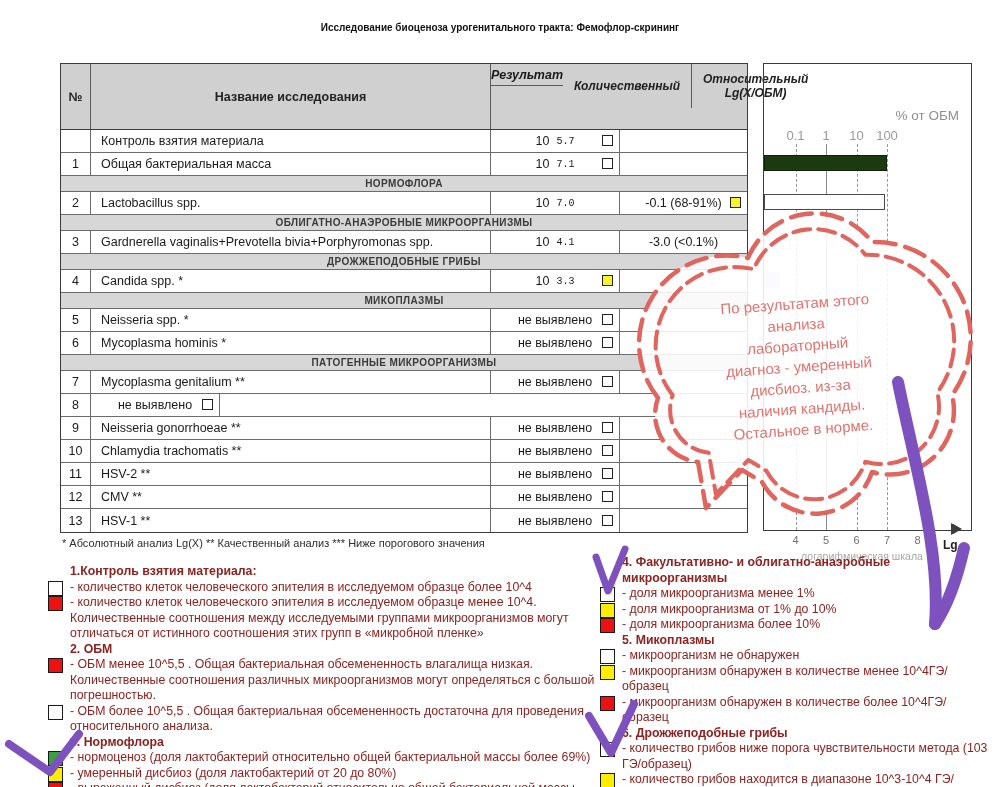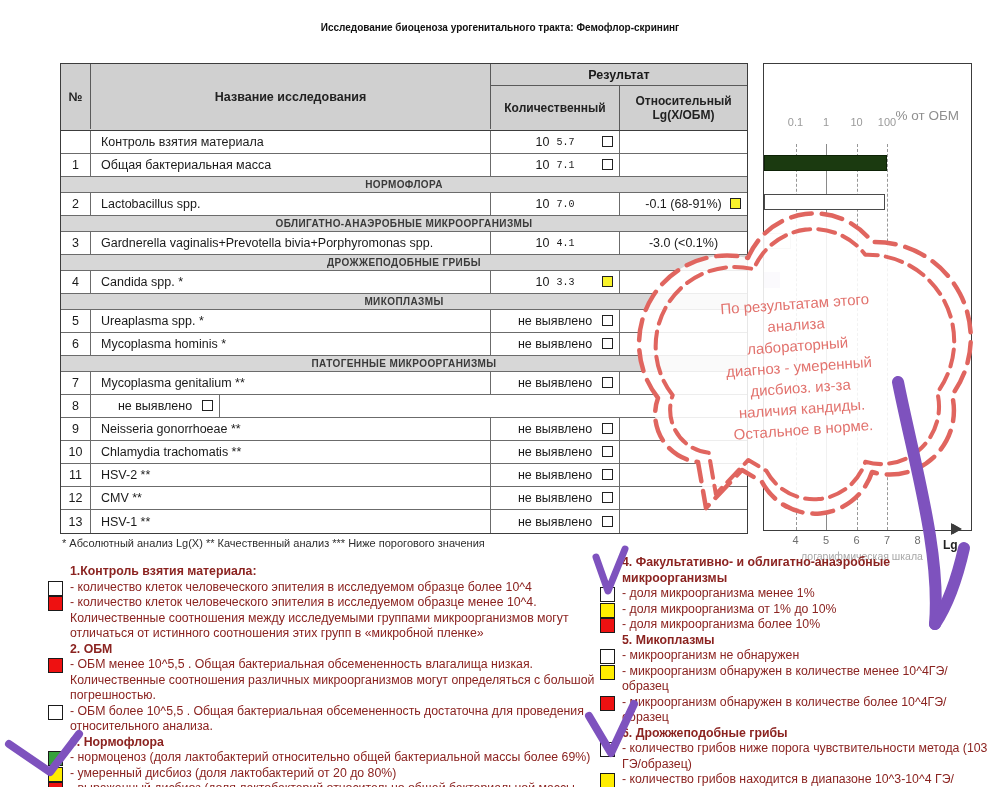"Результат" .h-res { flex-direction: column -> none; font-style: none -> italic }
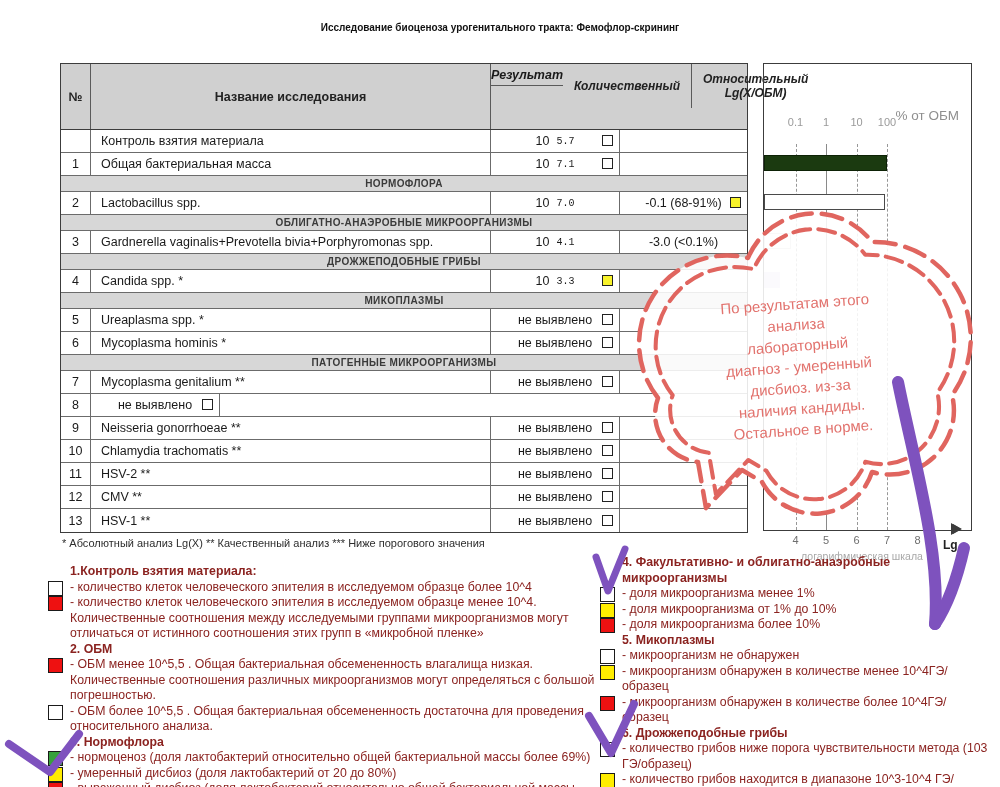"0.1" .ttick { font-size: 11px -> 13px; top: 52px -> 64px }
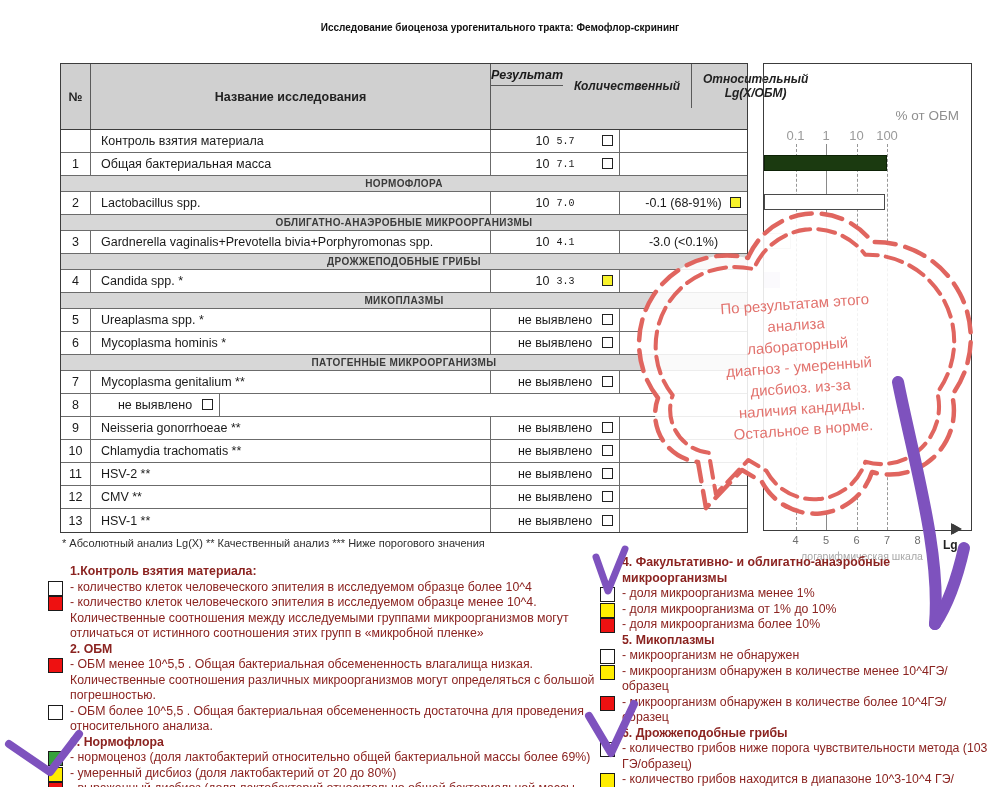"Ureaplasma spp. *" div.c { text: Ureaplasma -> Neisseria }
